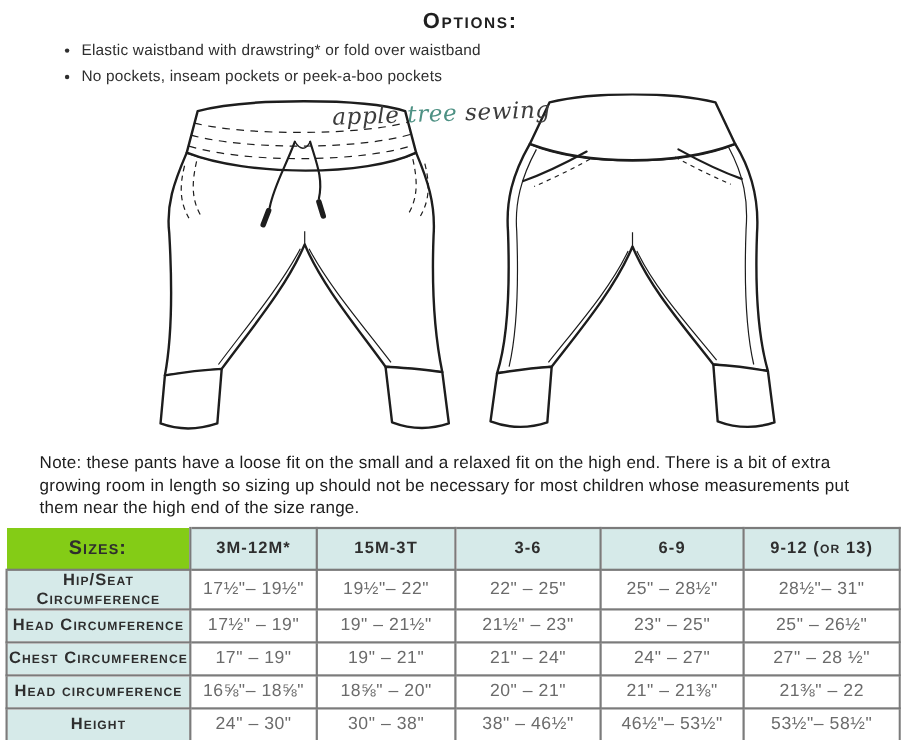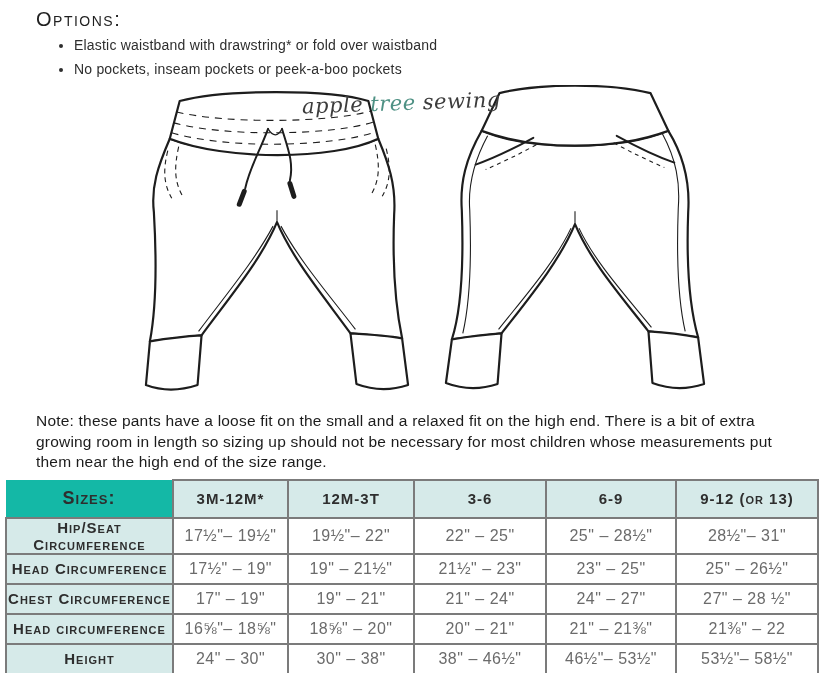"Options:" .options-heading { font-weight: 400 -> 700; text-align: none -> center }
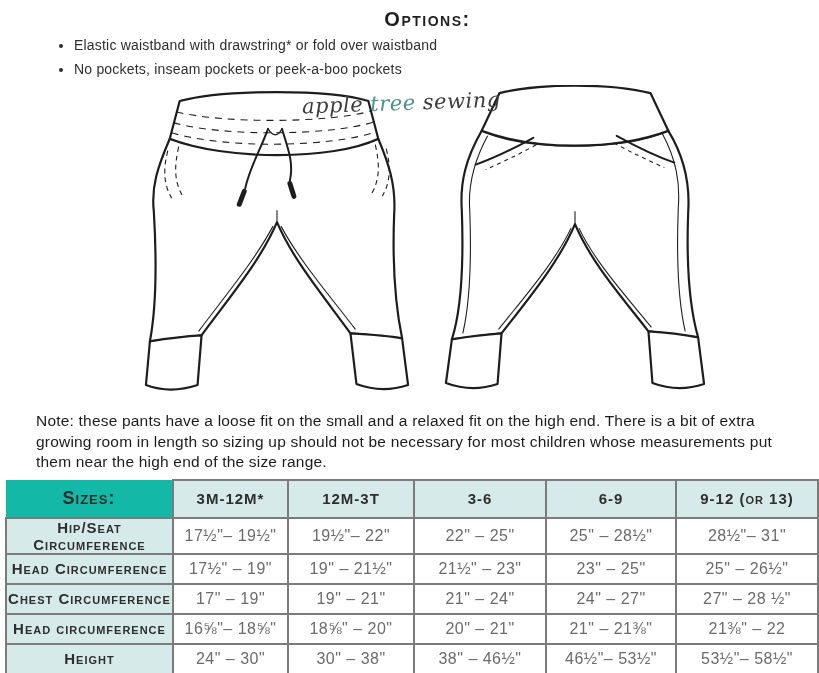"Sizes:" .size-table th.corner { background: #14b8a6 -> #84cc16 }
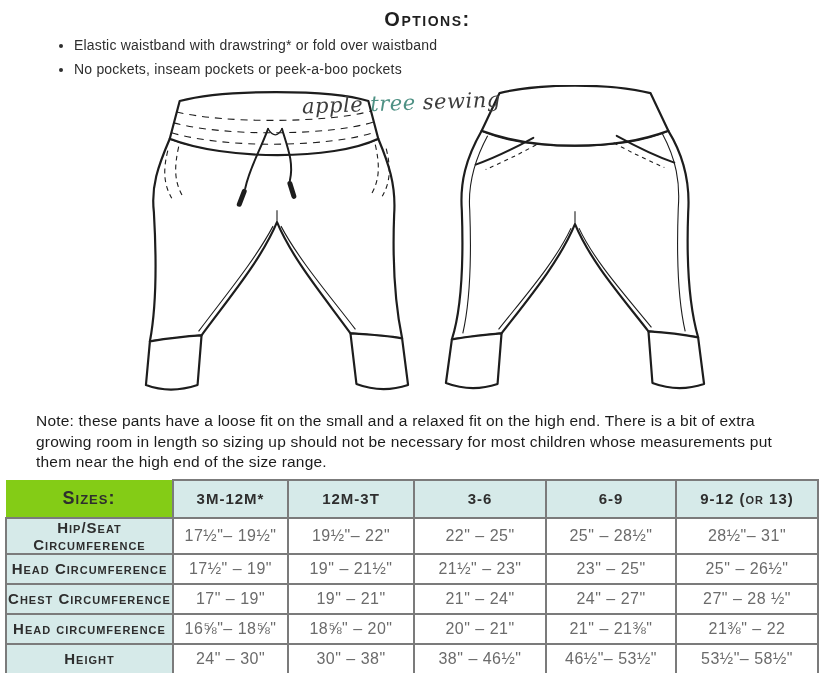"12M-3T" th { text: 12M-3T -> 15M-3T }
